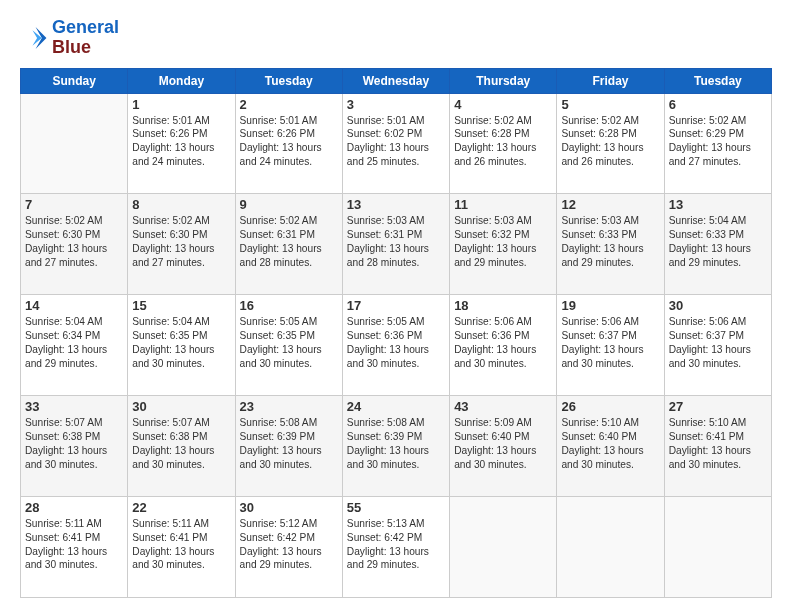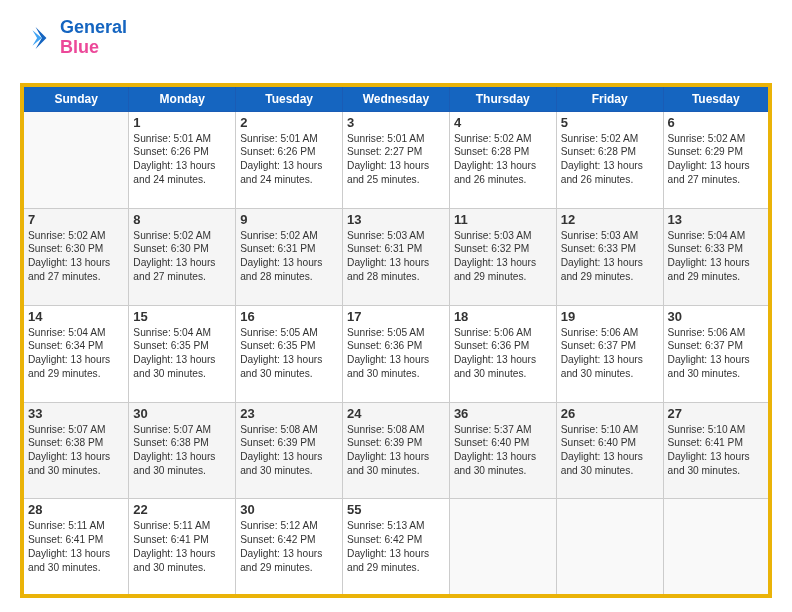"General" .logo { gap: 12px -> 4px }
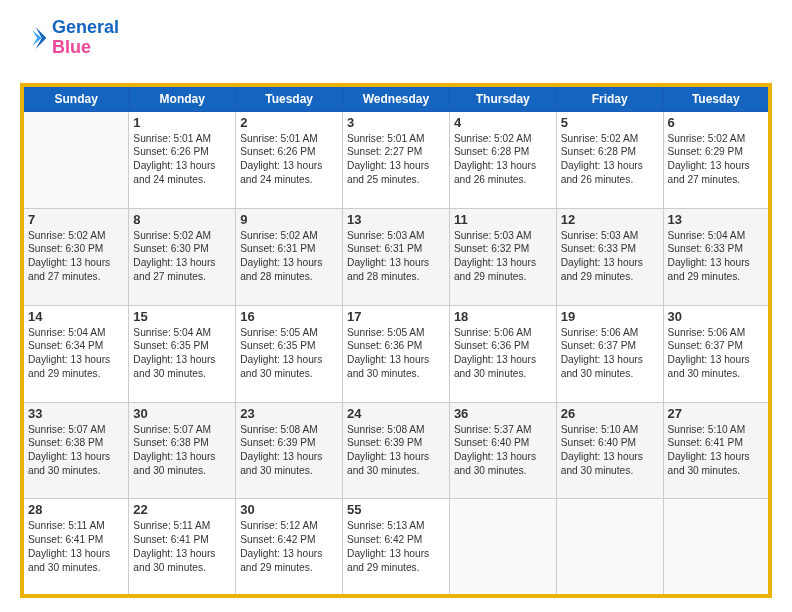"Blue" div { color: #ec4899 -> #7f1d1d }
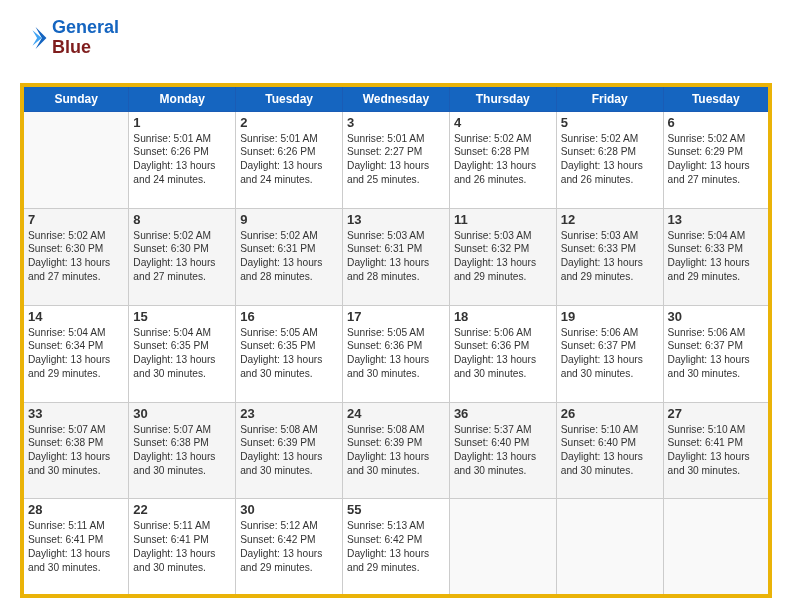"Sunday" .calendar { border: 4px solid #eab308 -> 1px solid #eab308; margin-top: 15px -> none }
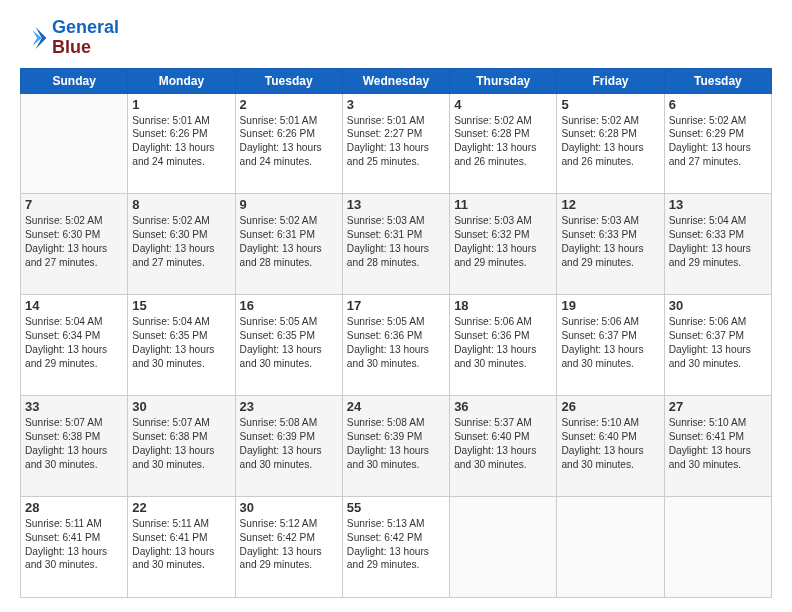"Sunset: 2:27 PM" span.cell-line { text: 2:27 -> 6:02 }
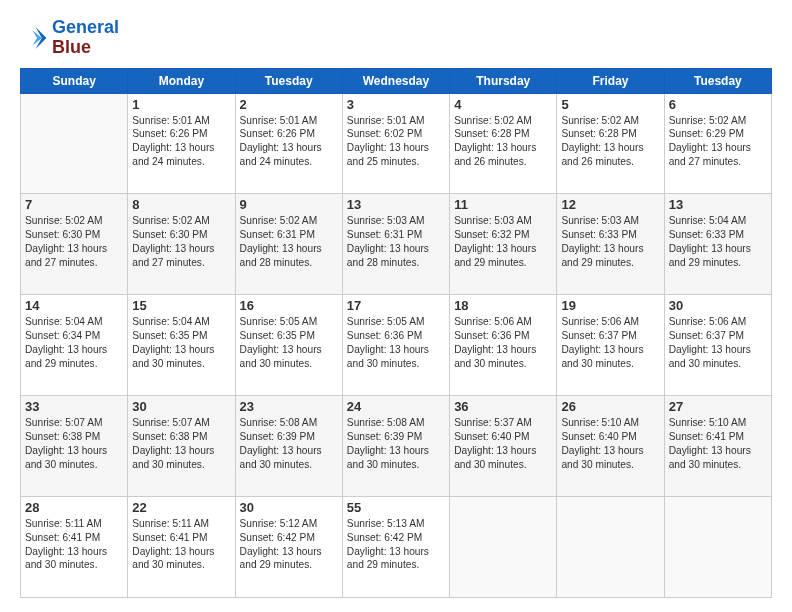"36" span.day-number { text: 36 -> 43 }
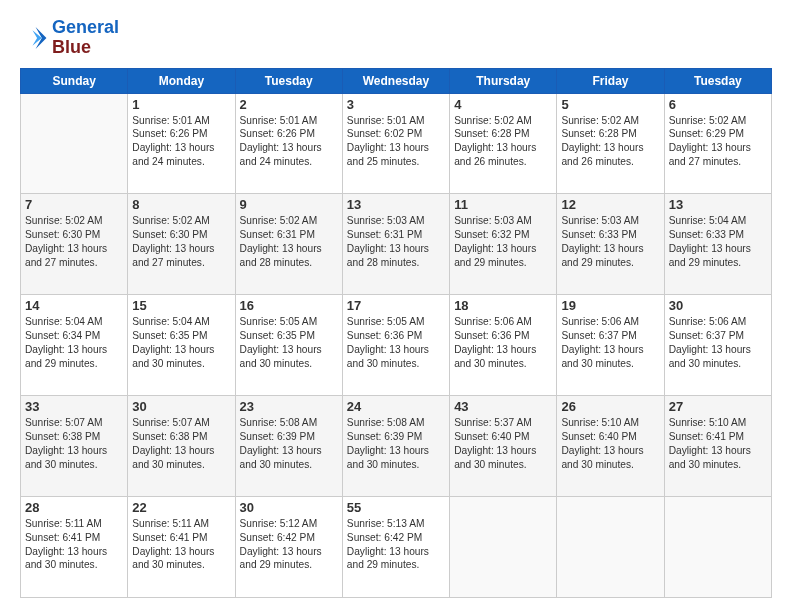"Sunrise: 5:37 AM" span.cell-line { text: 5:37 -> 5:09 }
